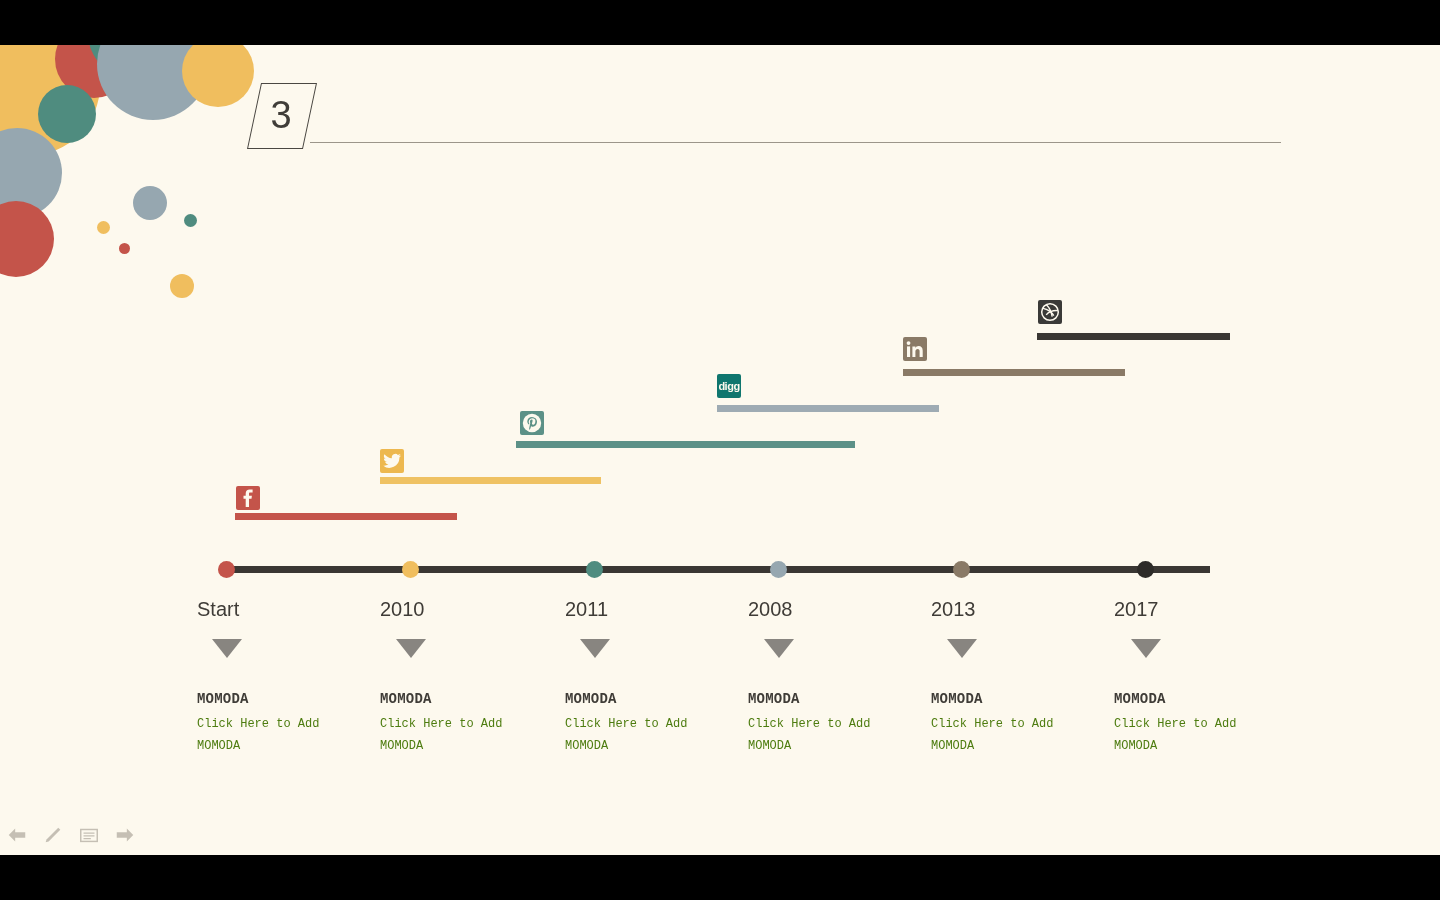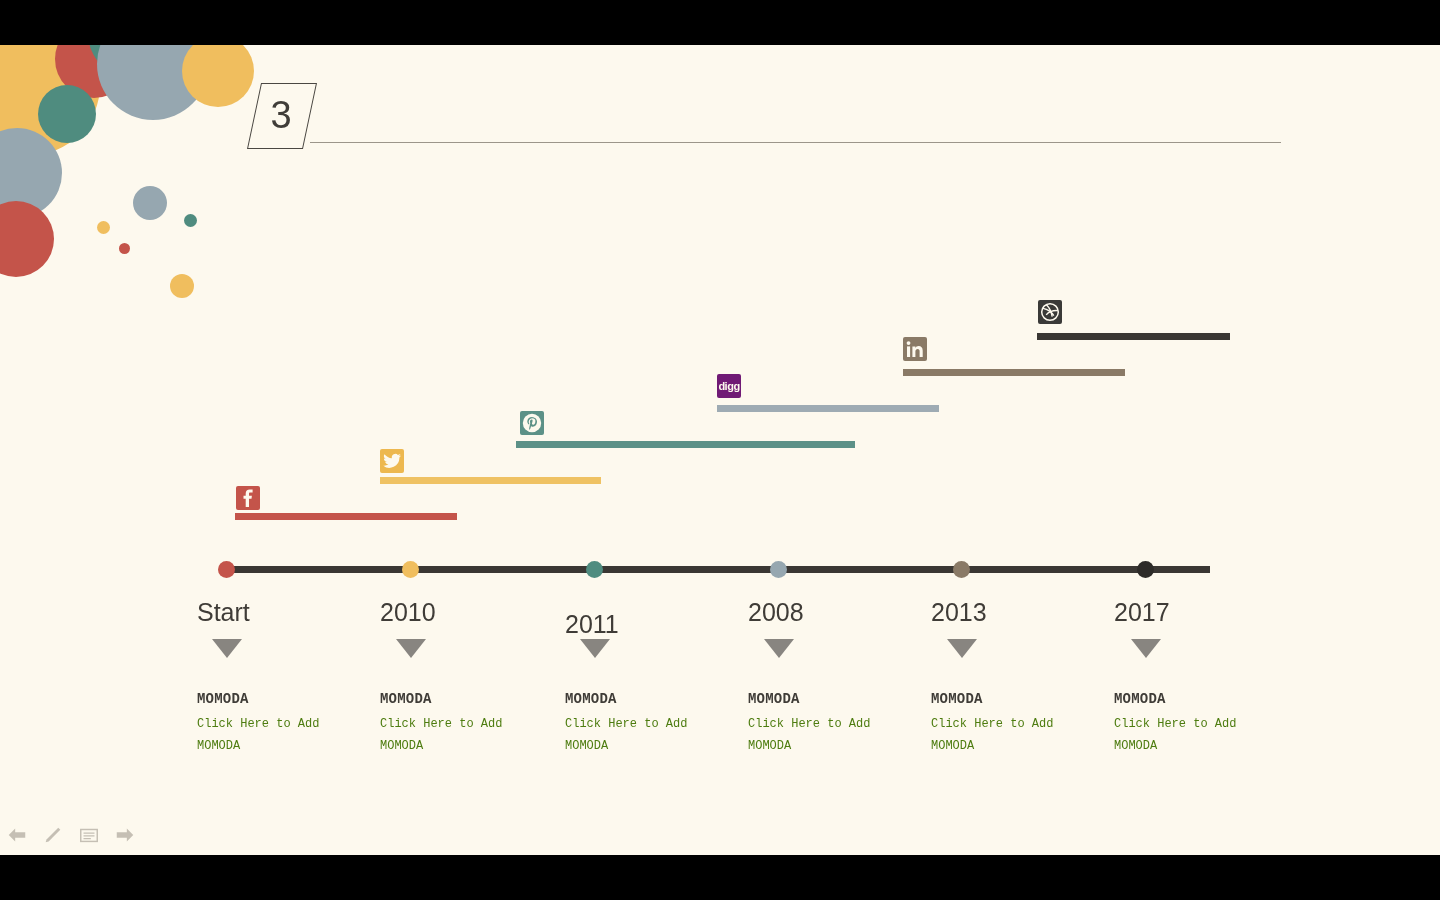"digg" div.social-icon { background: #701a75 -> #0f766e }
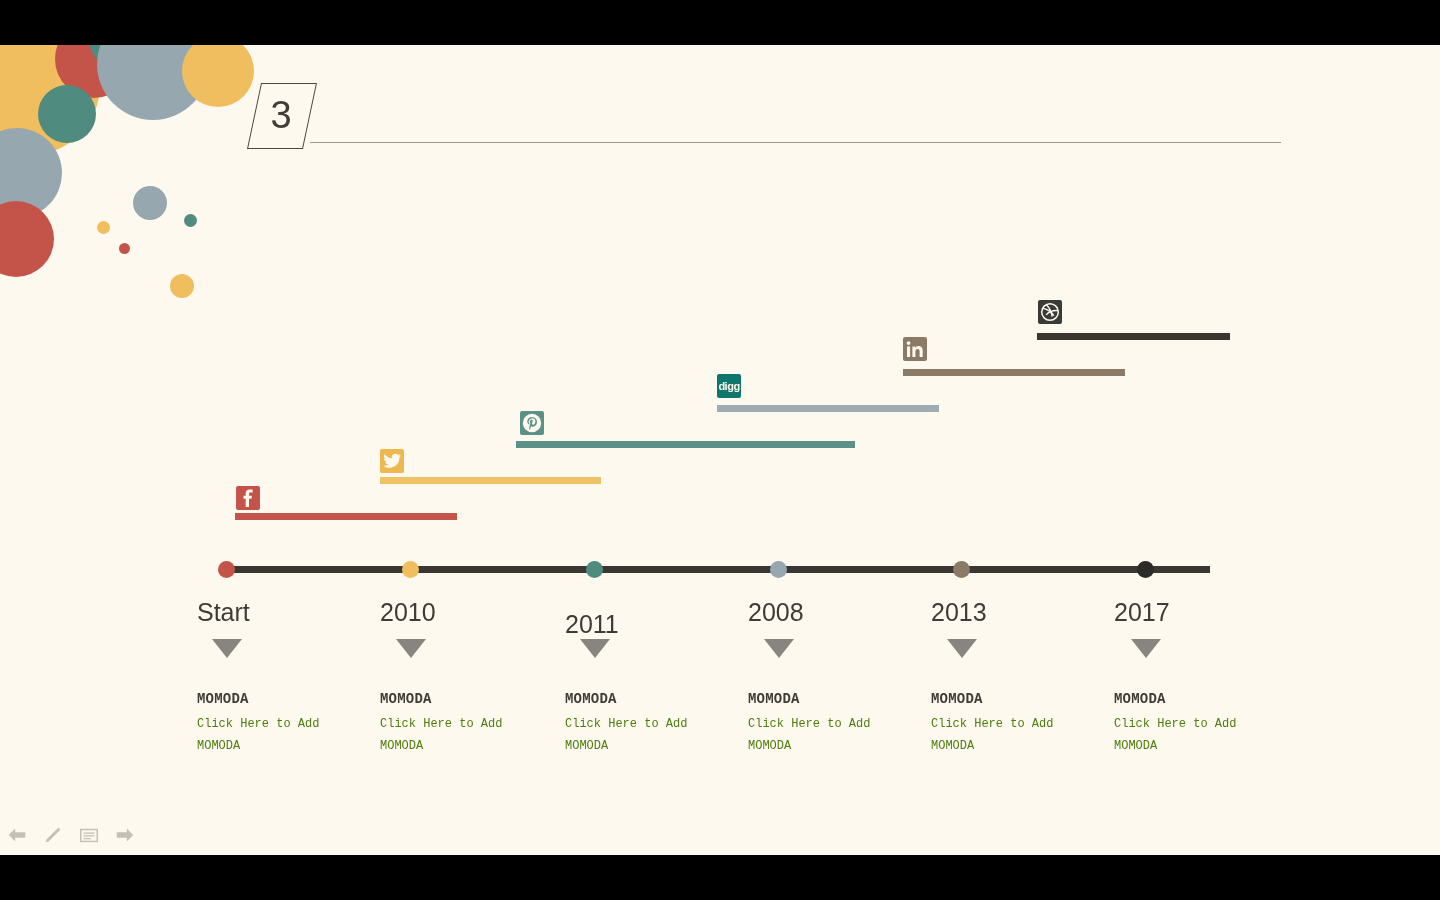"Start" .tl-year { font-size: 25px -> 20px }
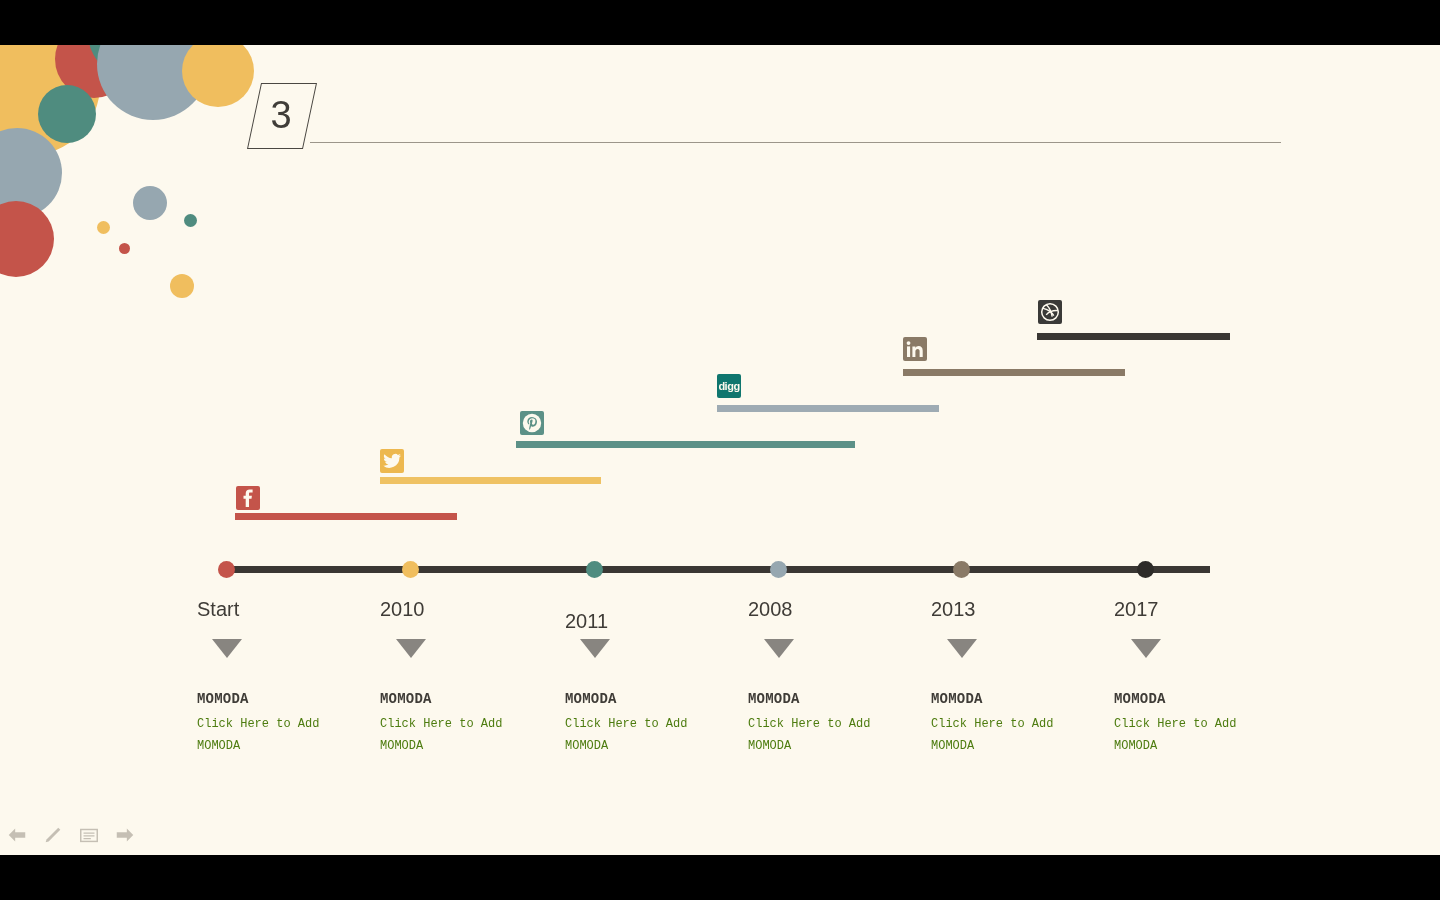"2011" div.tl-year { margin-top: 12px -> none }
